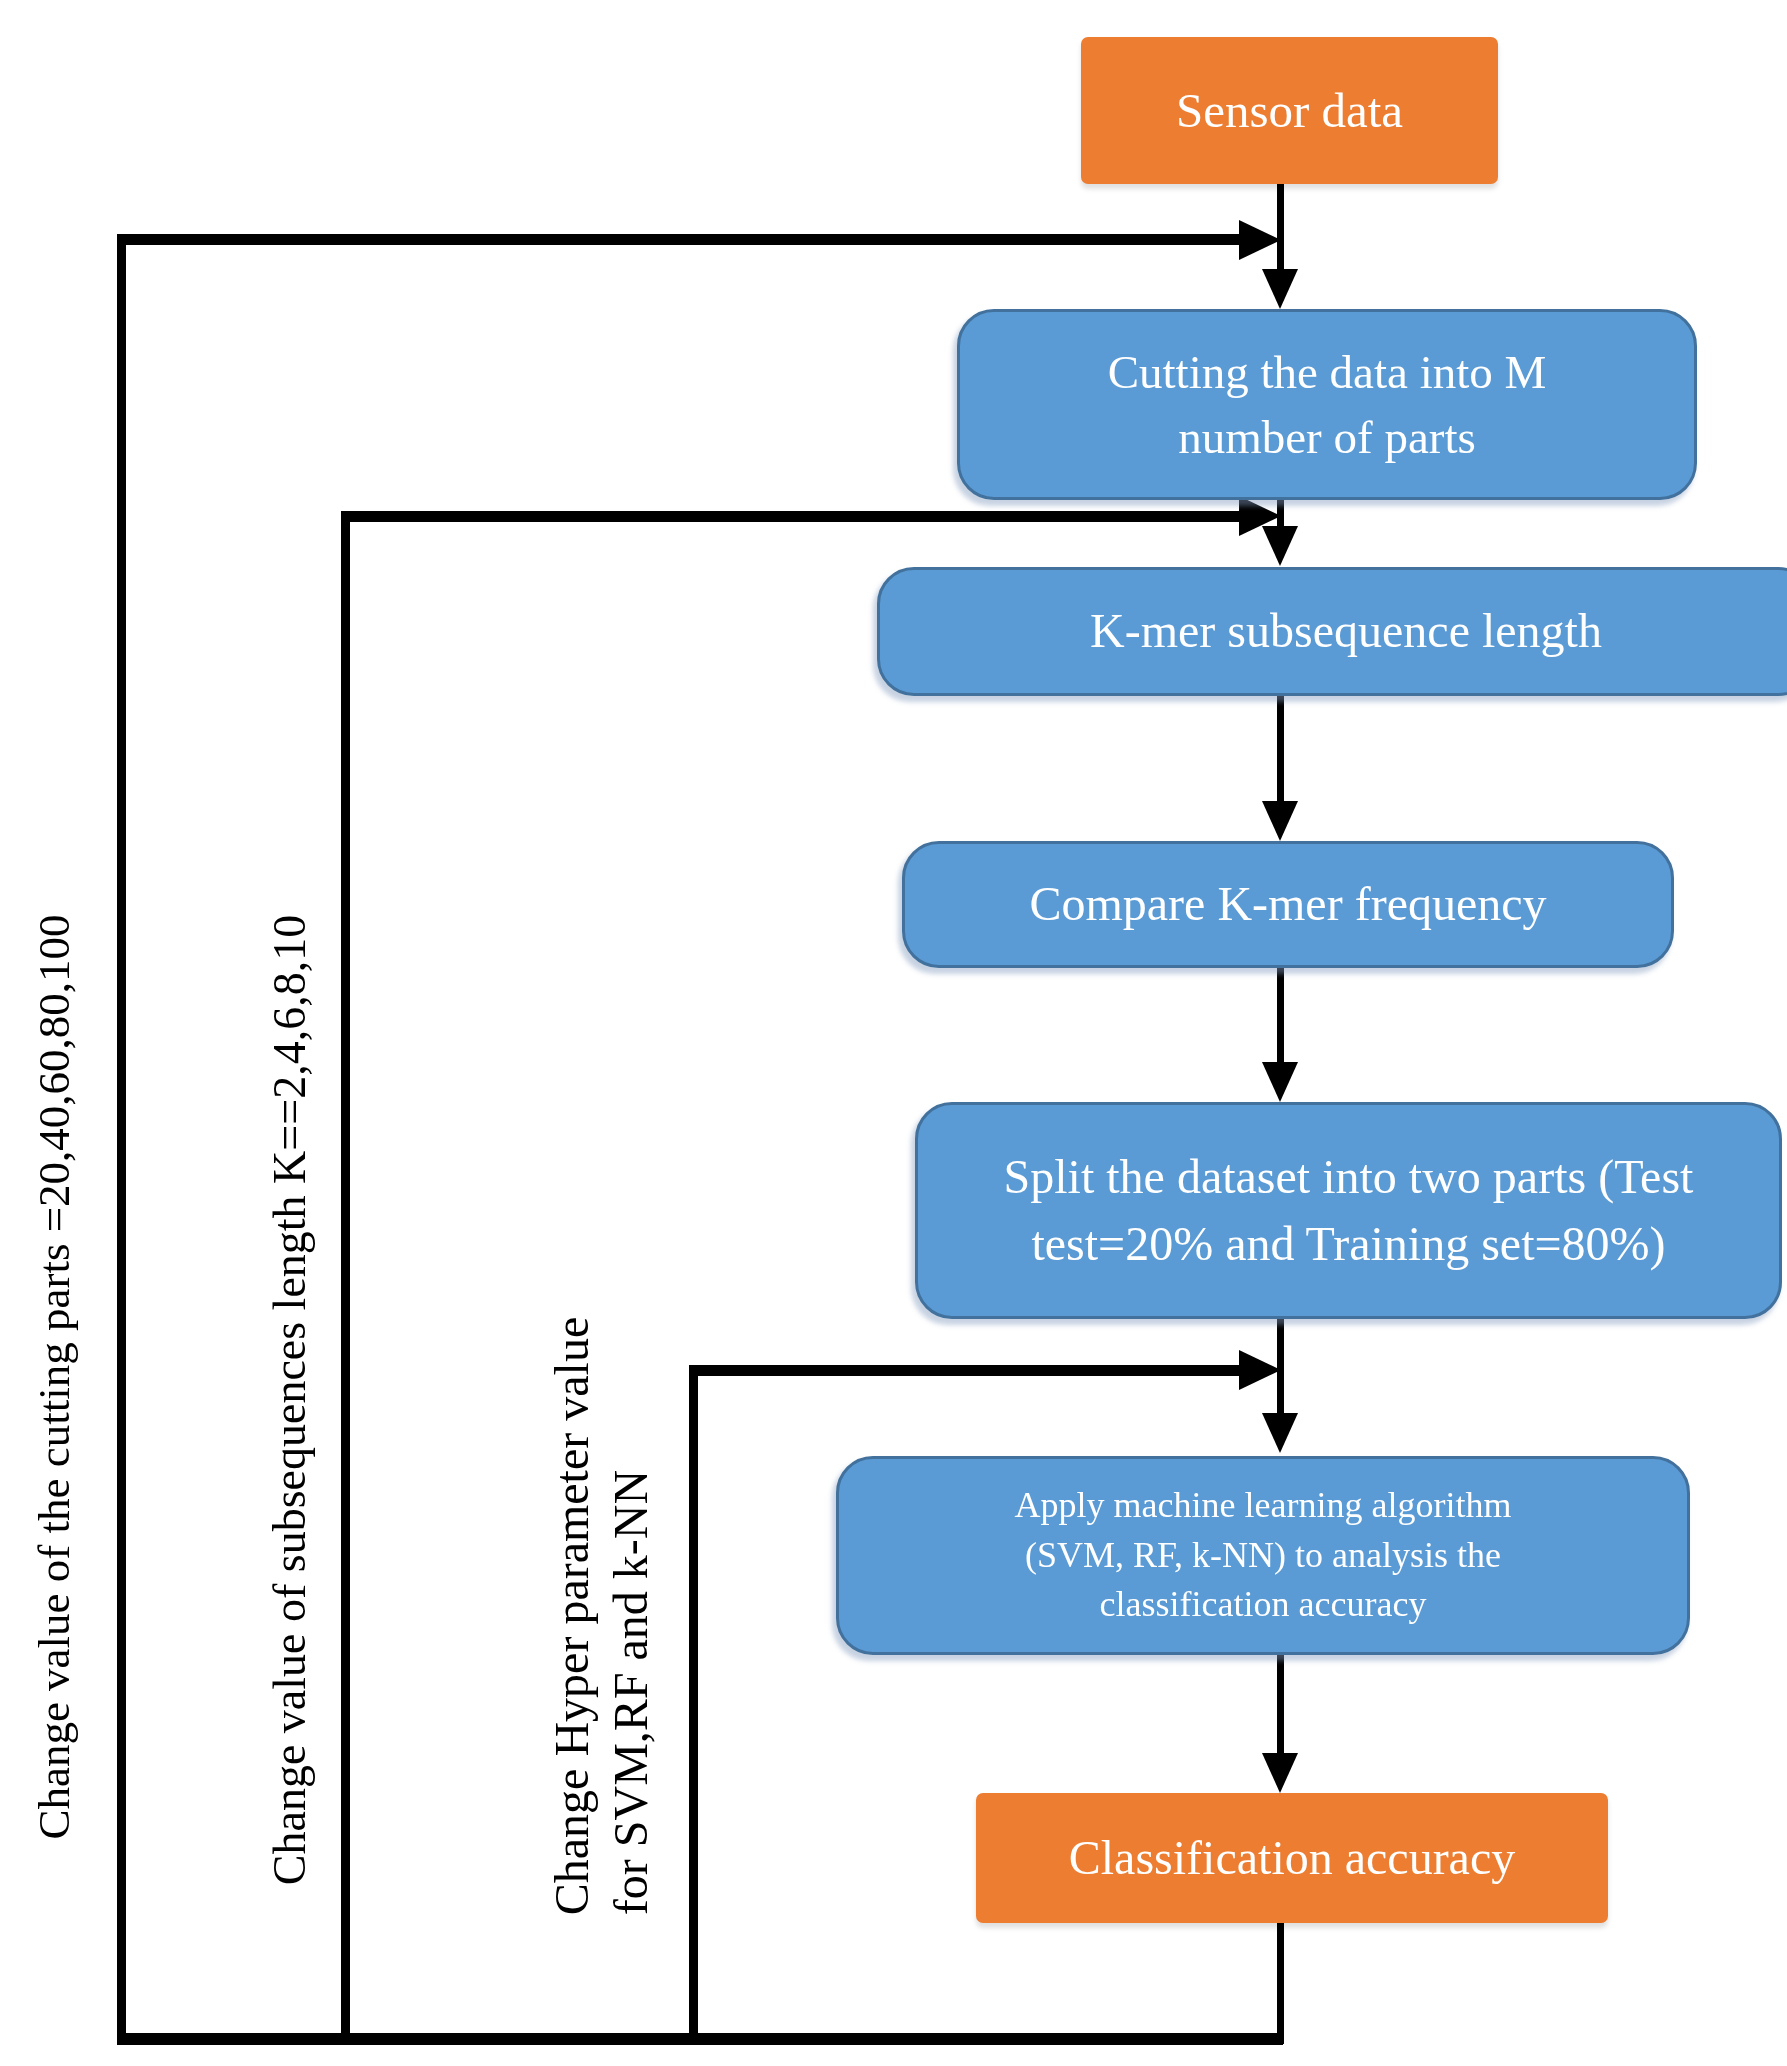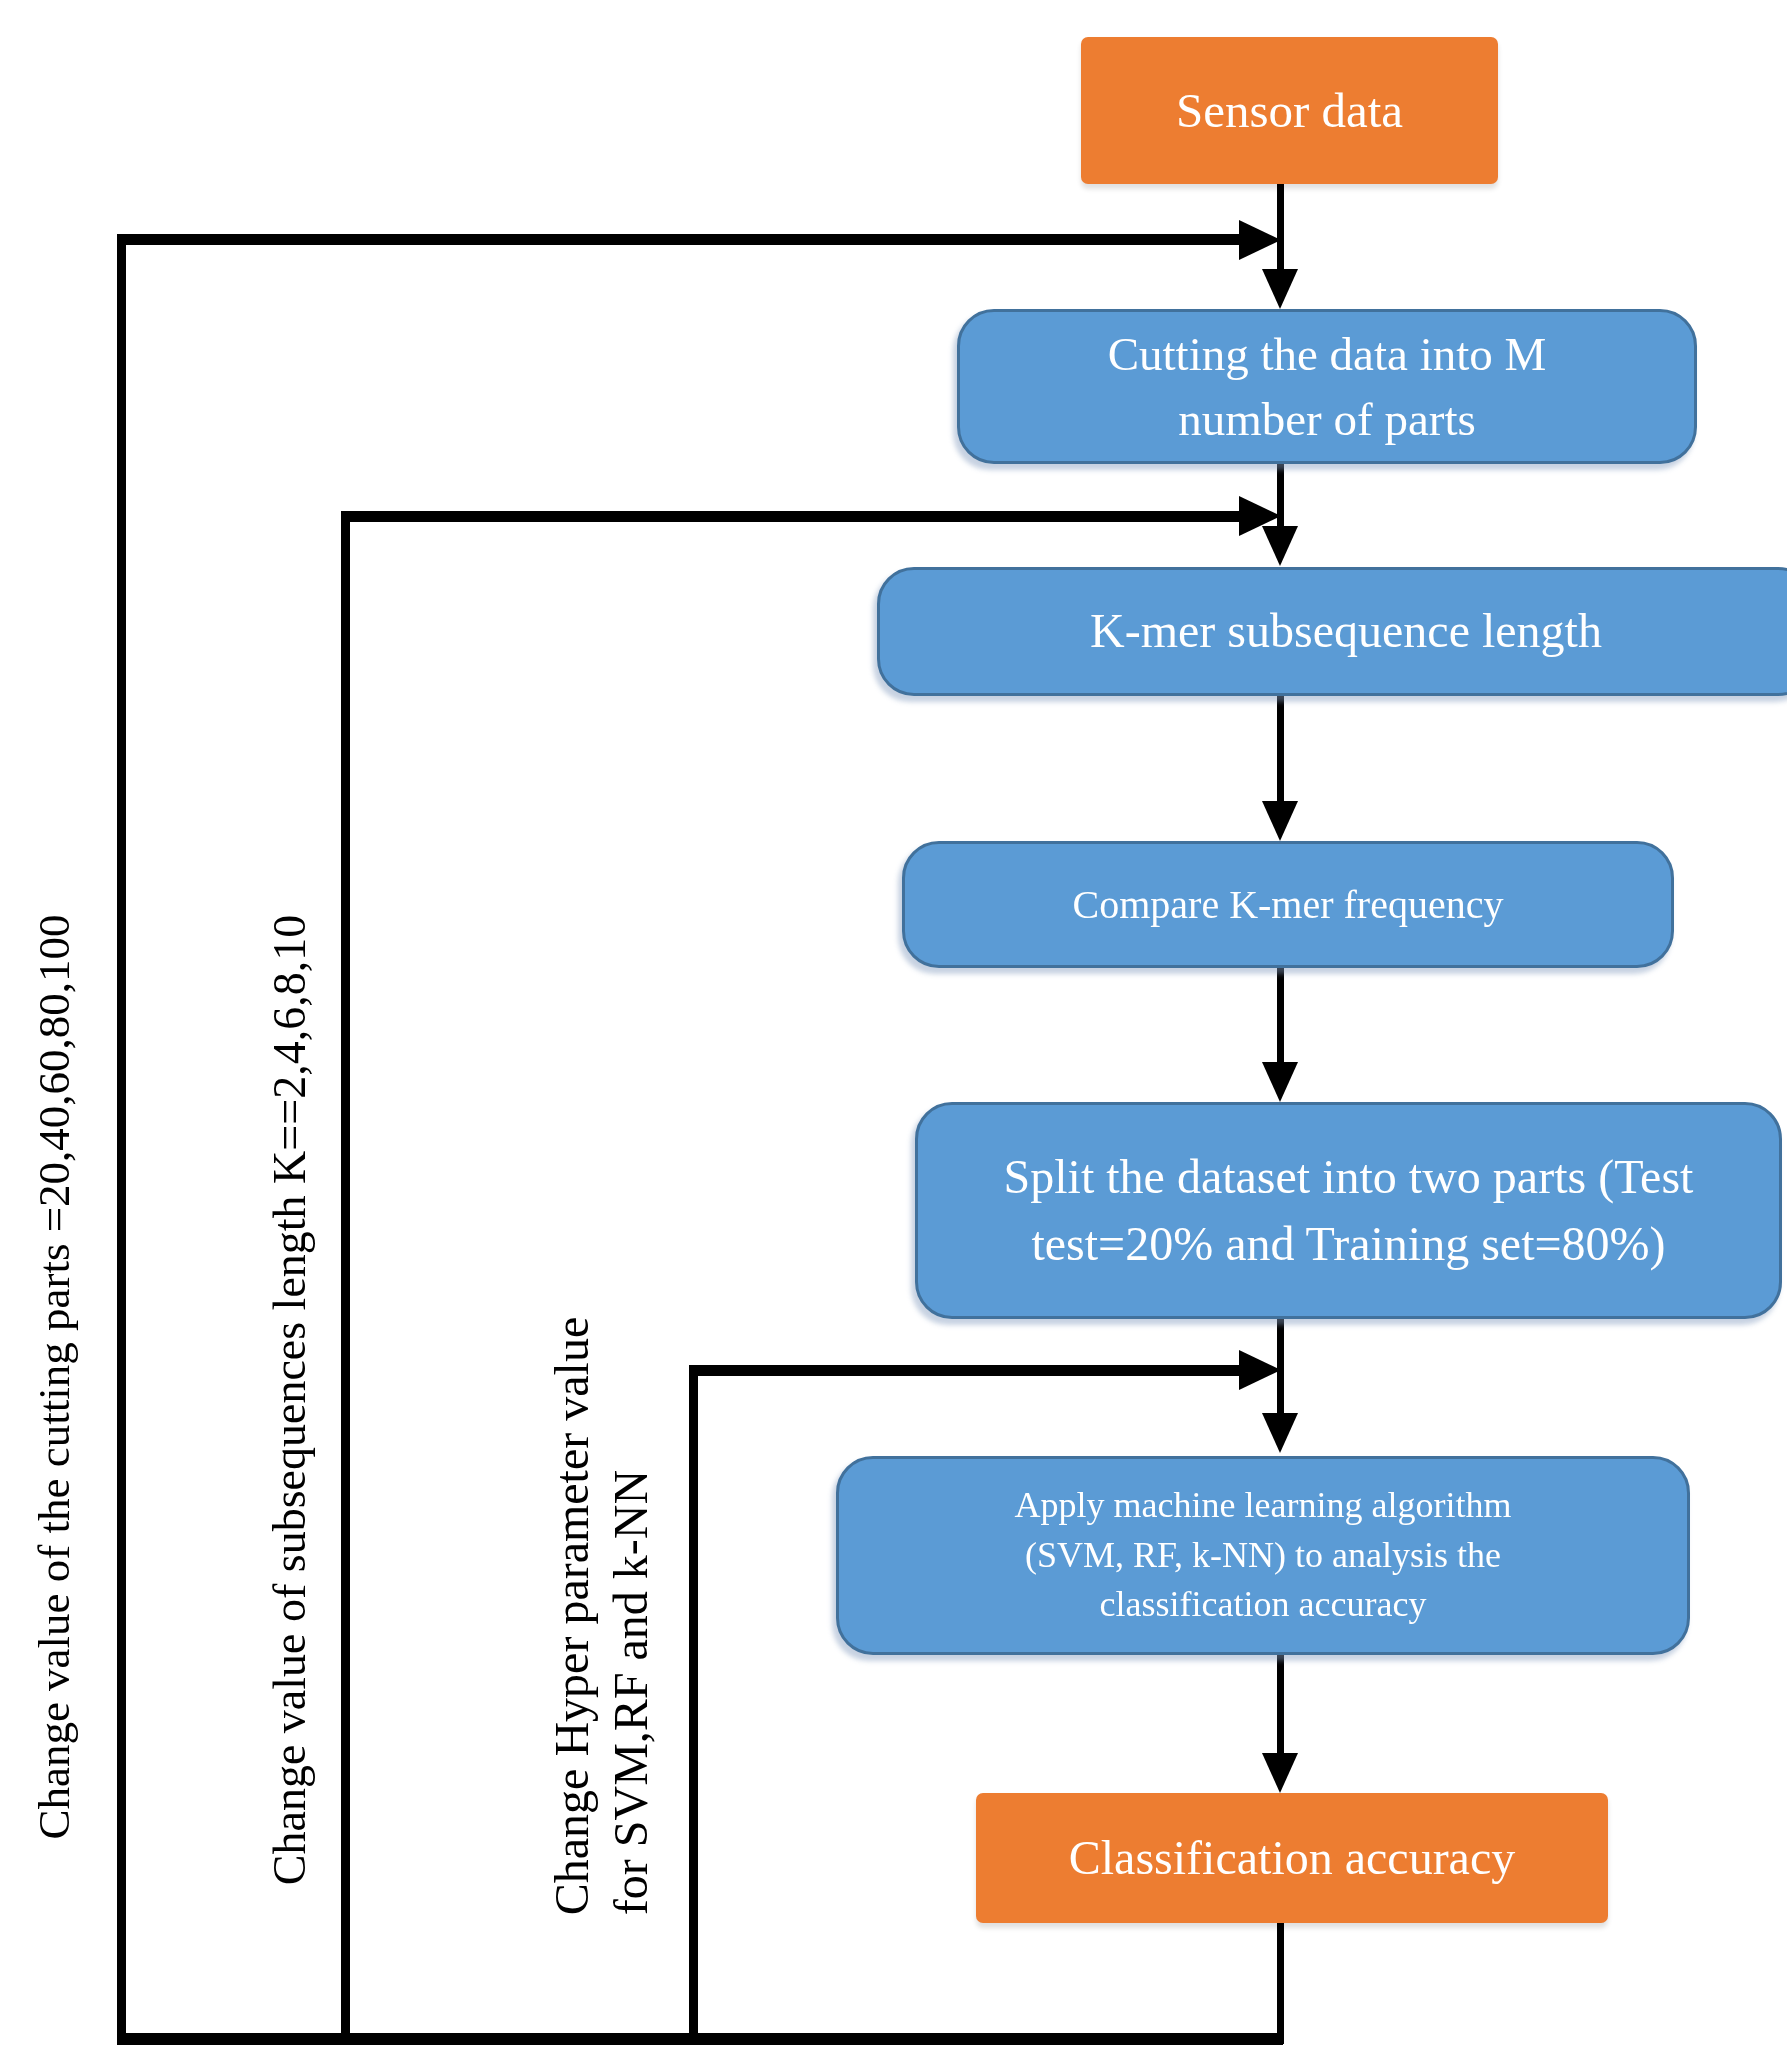"Cutting the data into M" .n-cutting { height: 155px -> 191px }
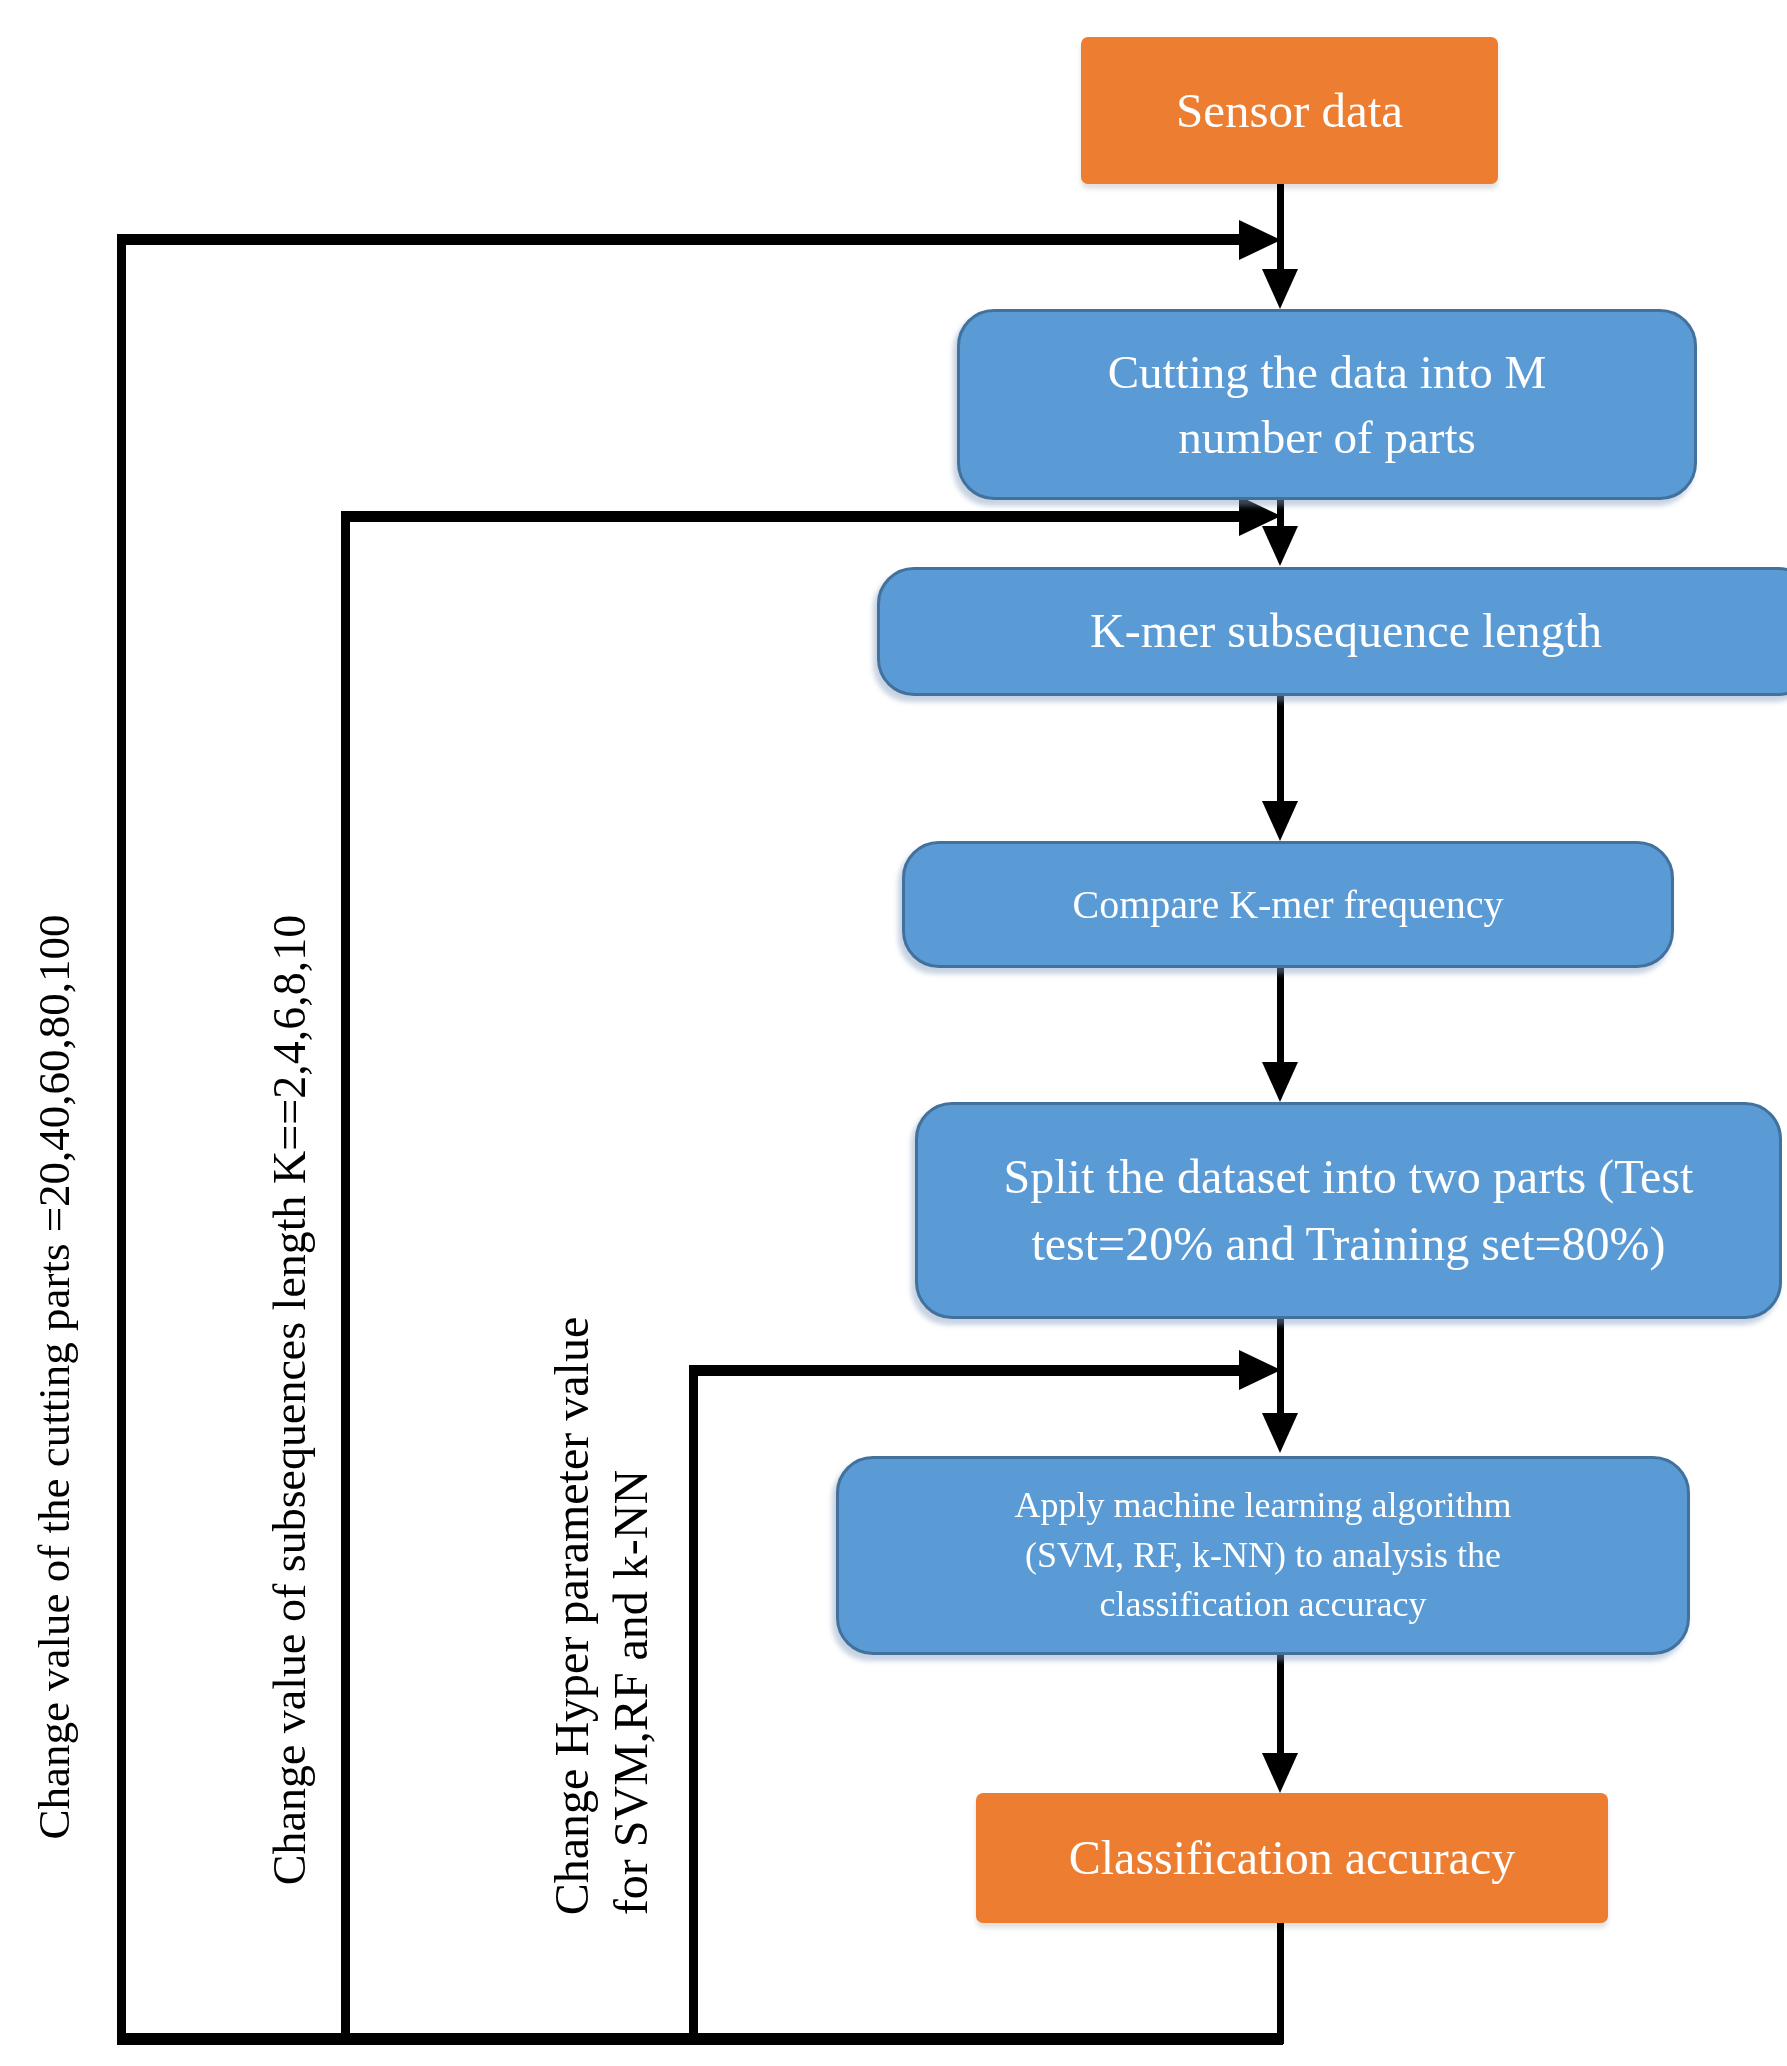"Compare K-mer frequency" .n-compare { font-size: 40px -> 48px }
